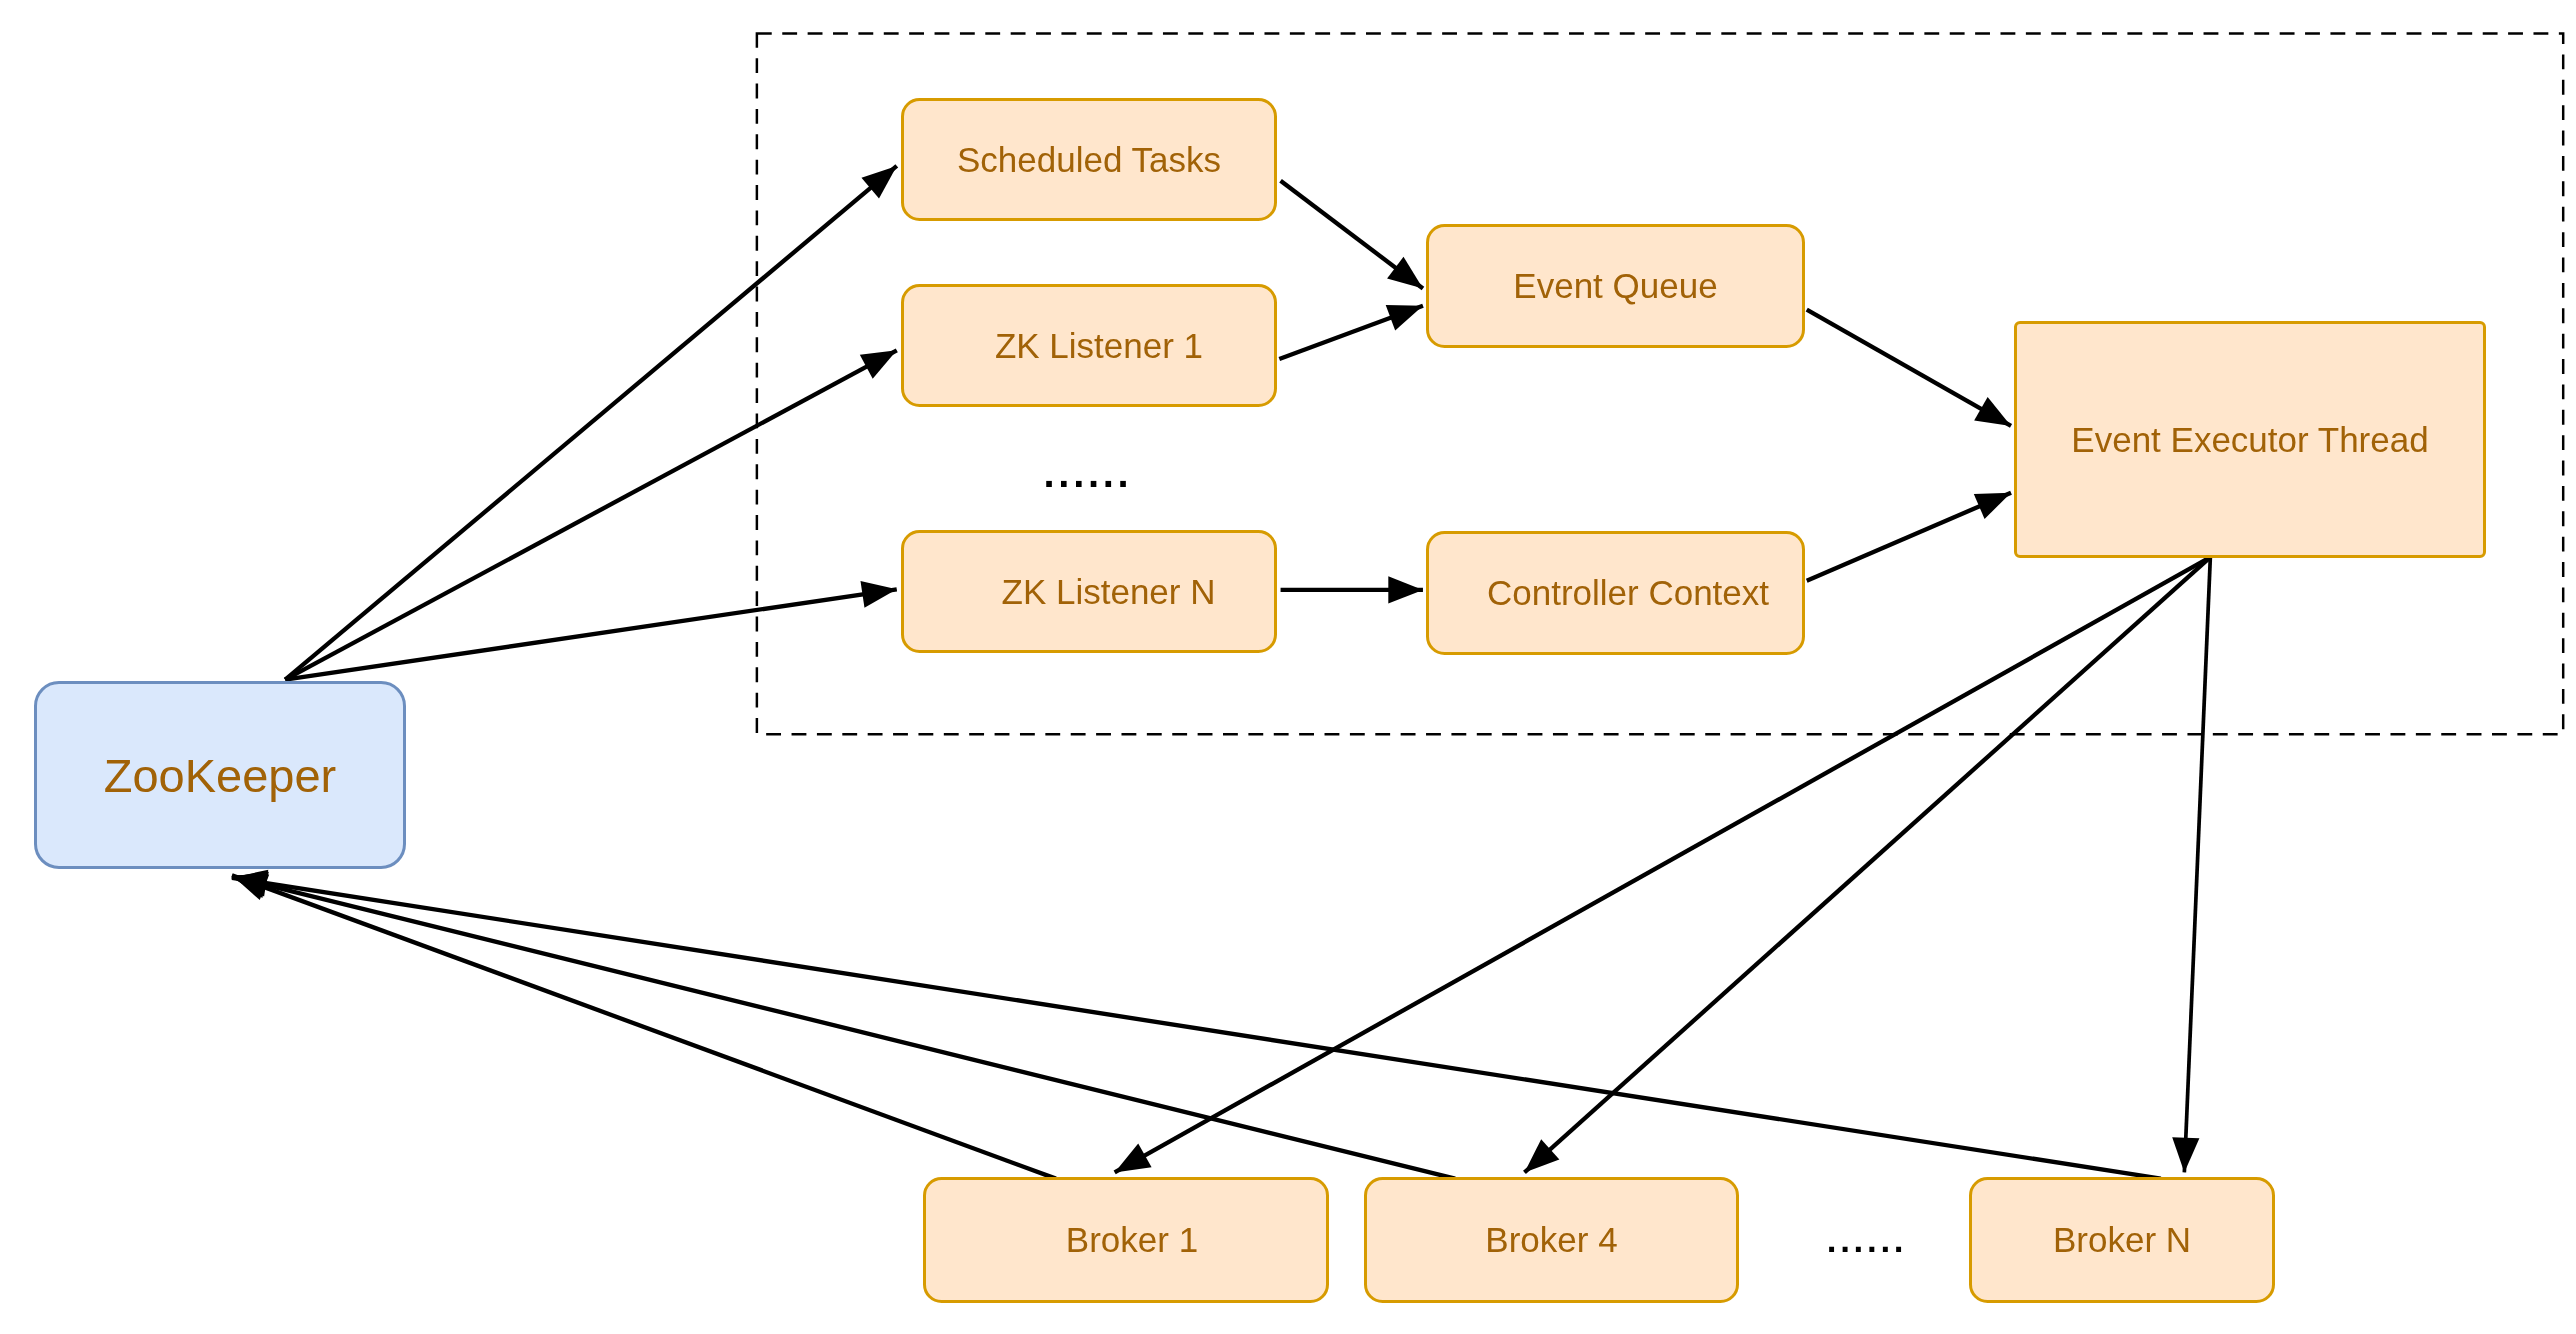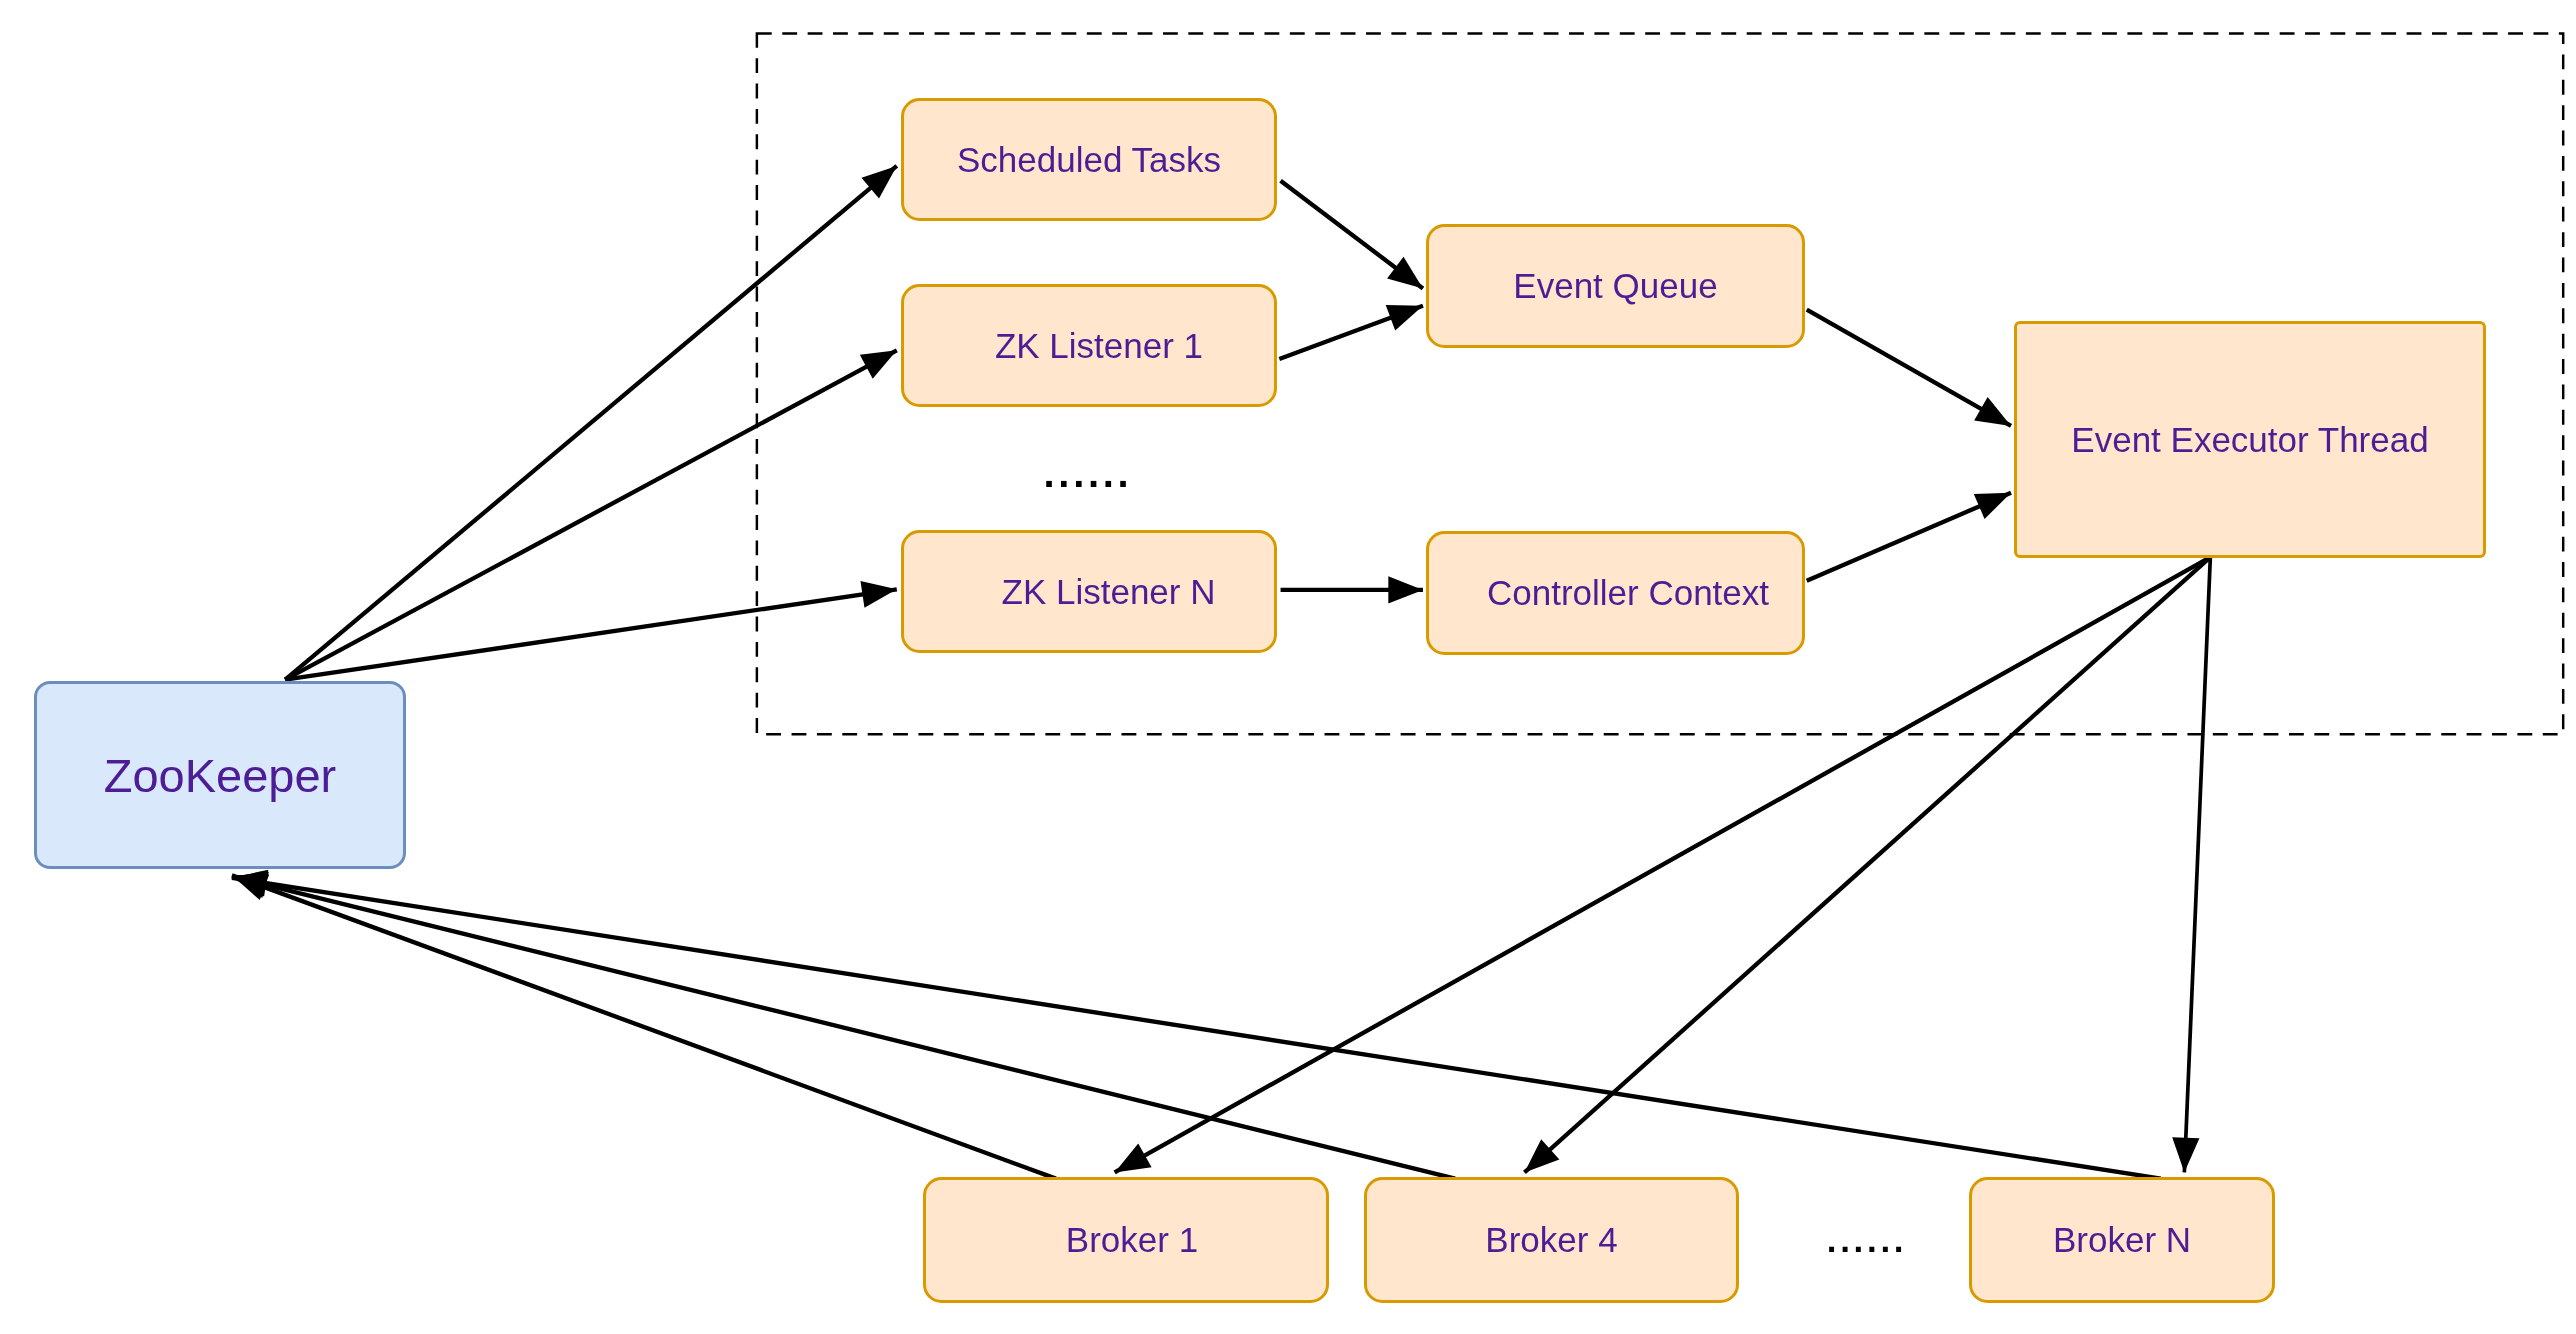"Scheduled Tasks" .node { color: #4c1d95 -> #a16207 }
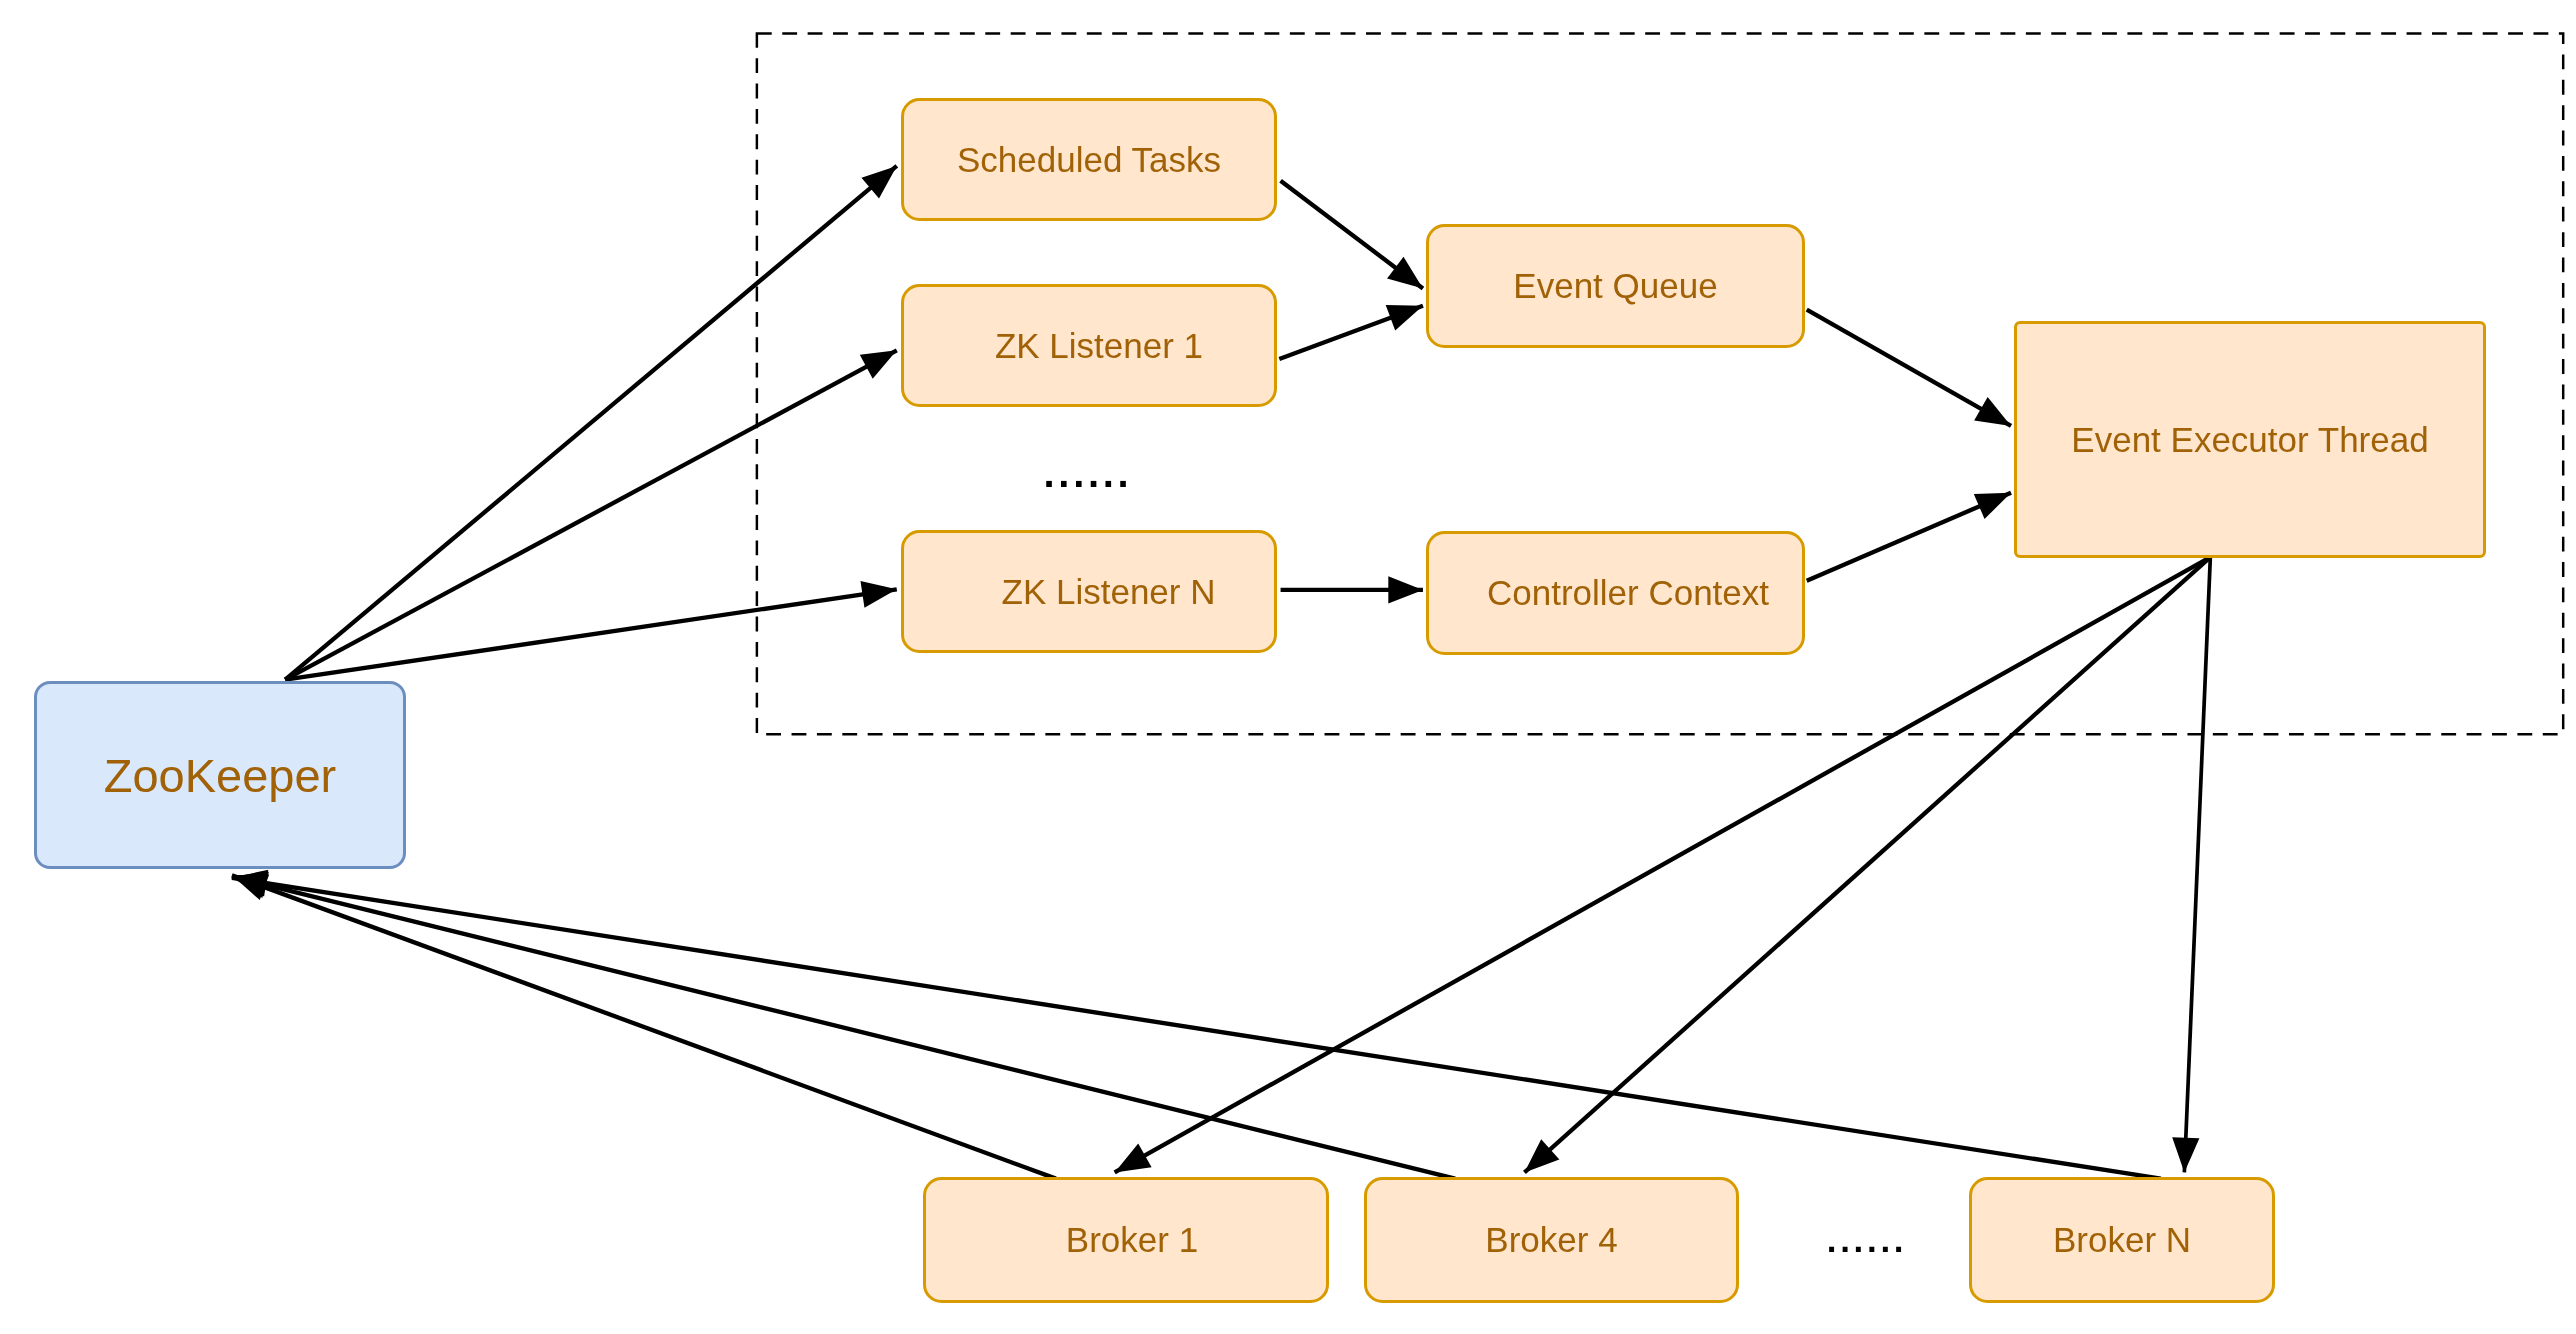"ZooKeeper" .node.blue { border-radius: 16px -> 25px }
